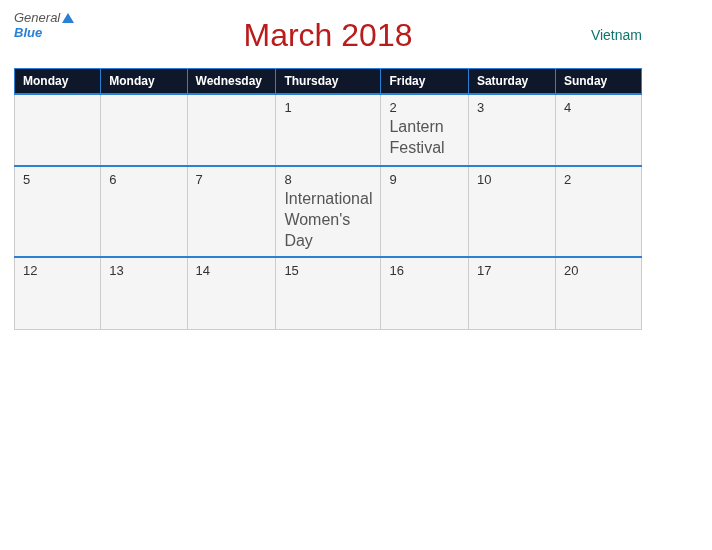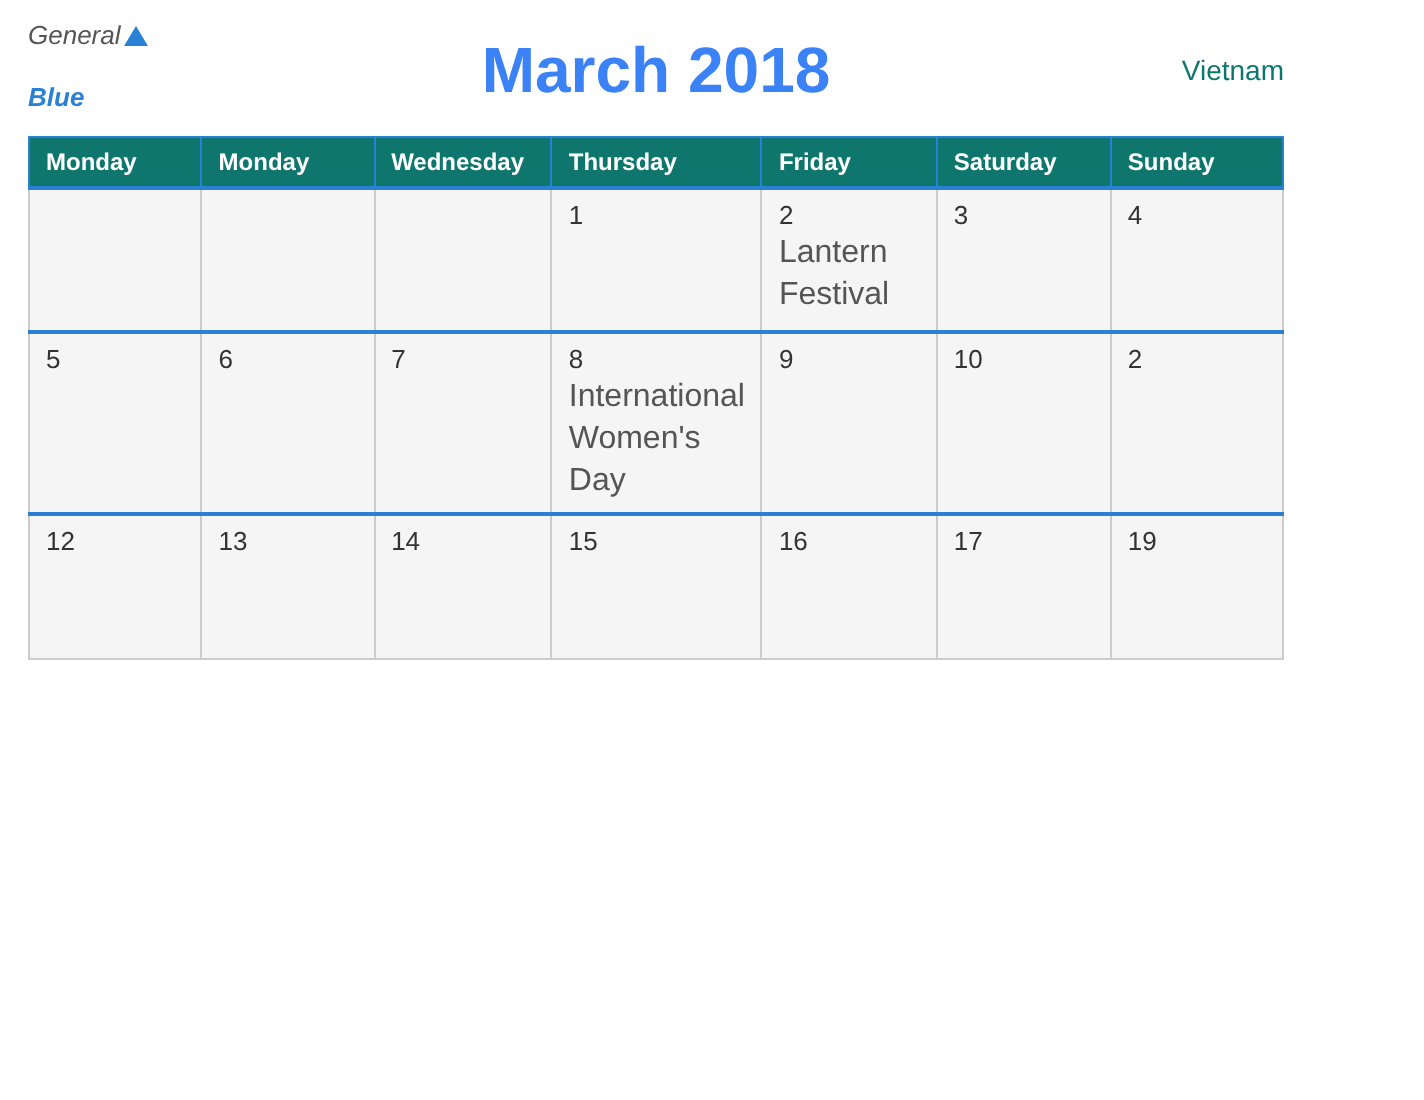"Blue" .logo-bottom-row { margin-top: 16px -> none }
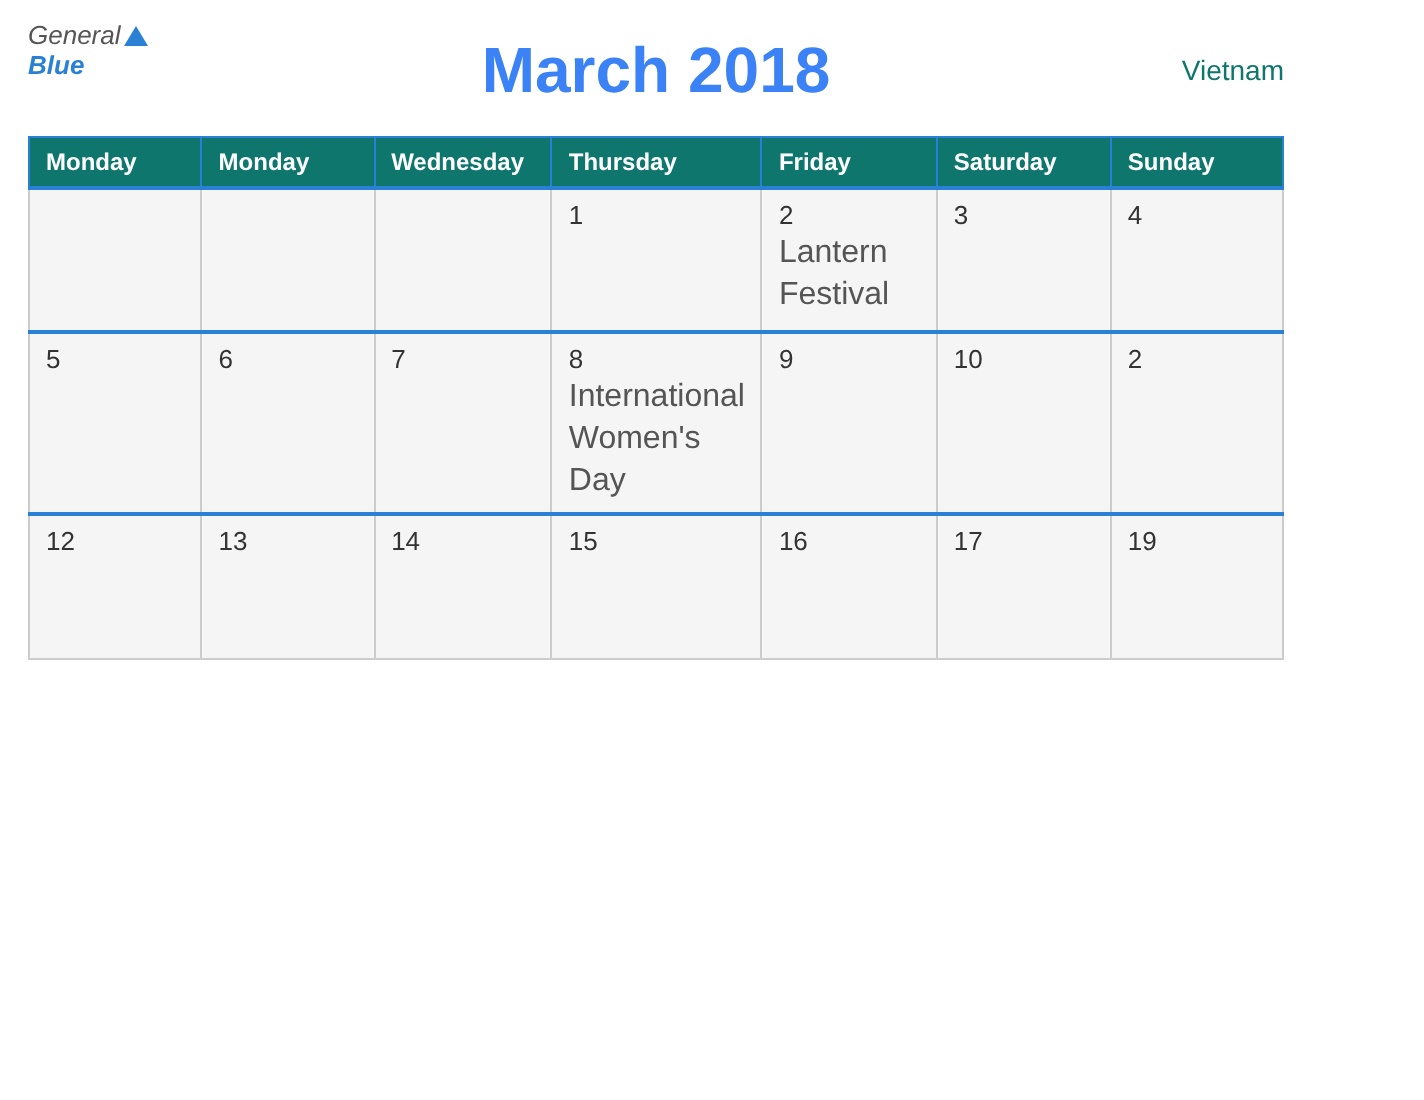"March 2018" .calendar-title { color: #3b82f6 -> #b91c1c; font-weight: 700 -> 400 }
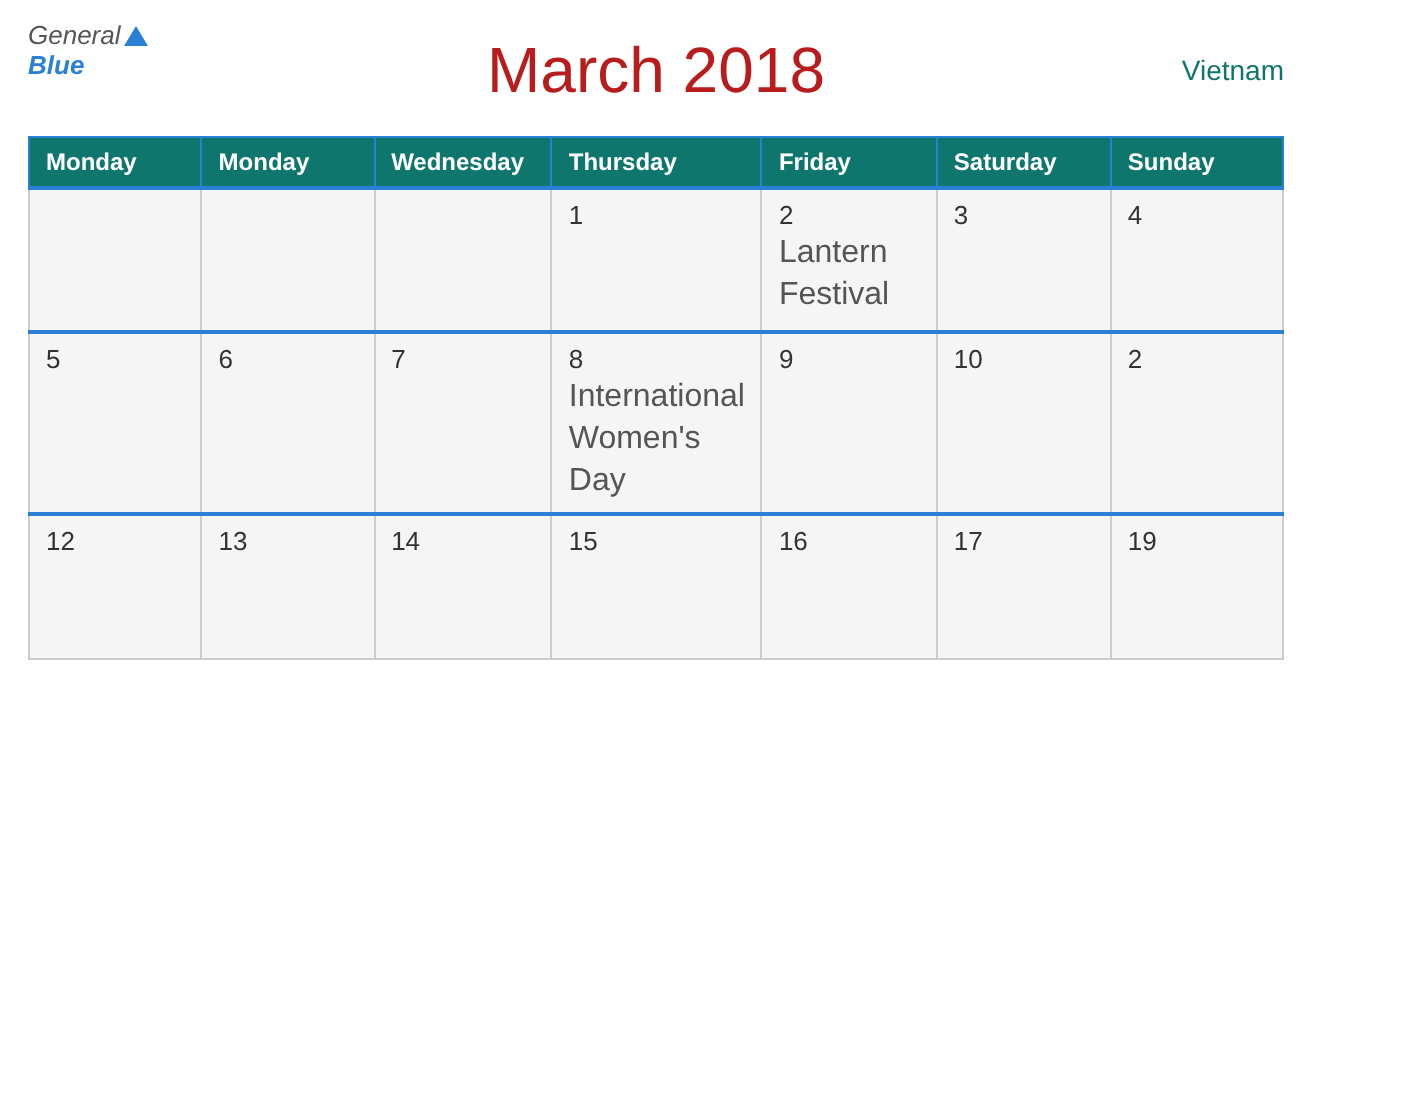"Monday" .calendar-grid th { background: #0f766e -> #0f172a }
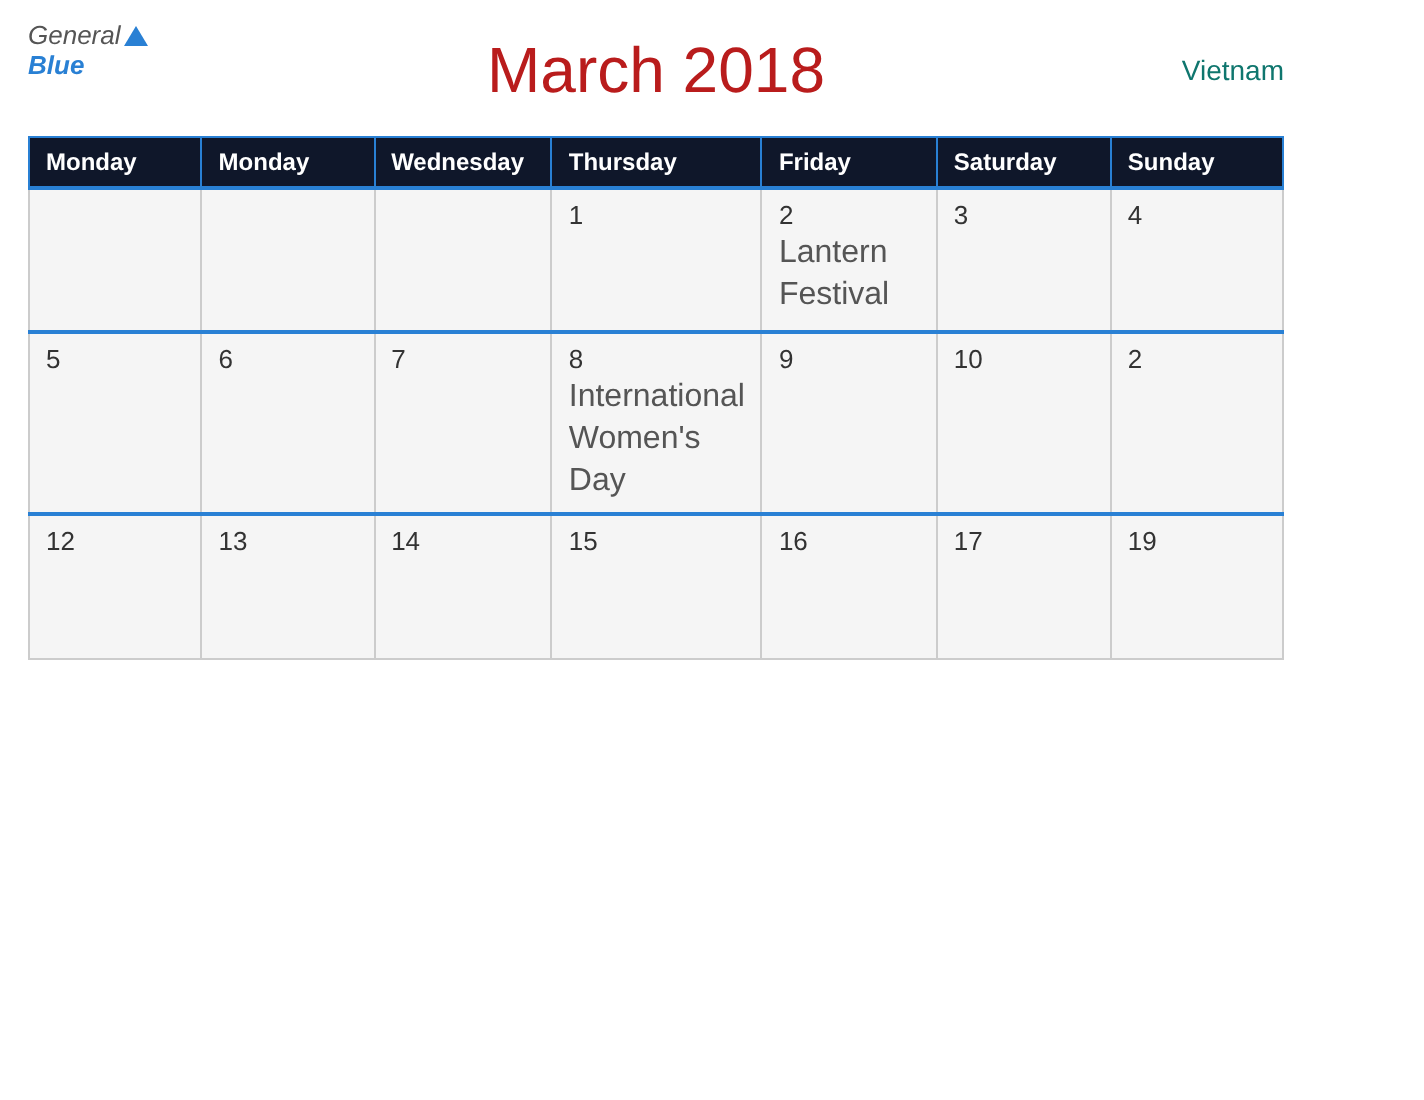"19" span.day-number { text: 19 -> 20 }
